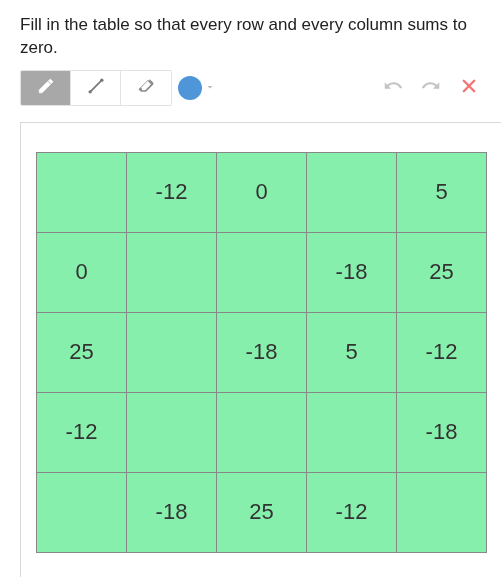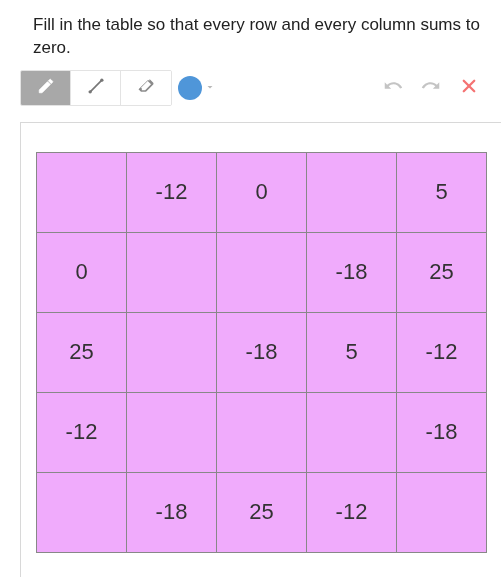"Fill in the table so" .instructions { padding: 14px 20px 10px 33px -> 14px 20px 10px 20px }
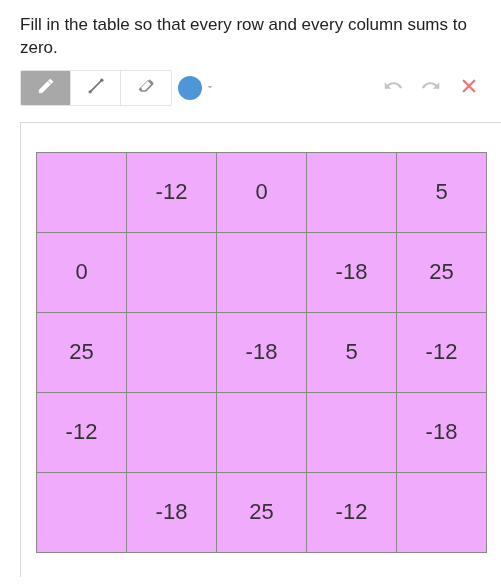"-12" .cell { background: #f0abfc -> #86efac }
